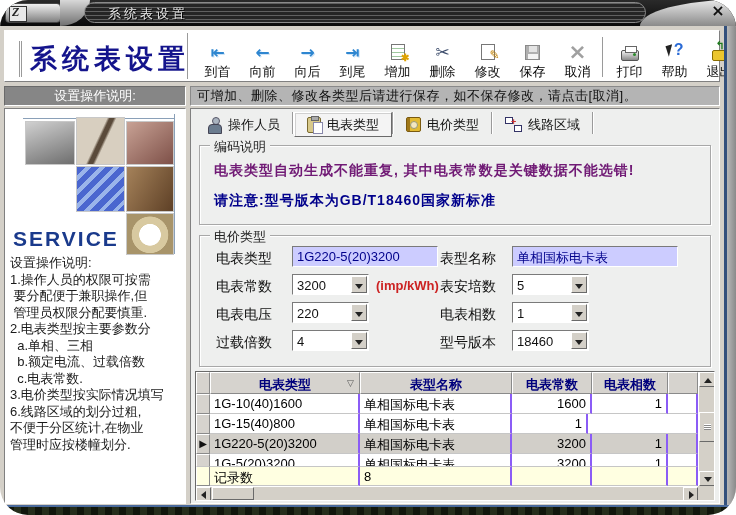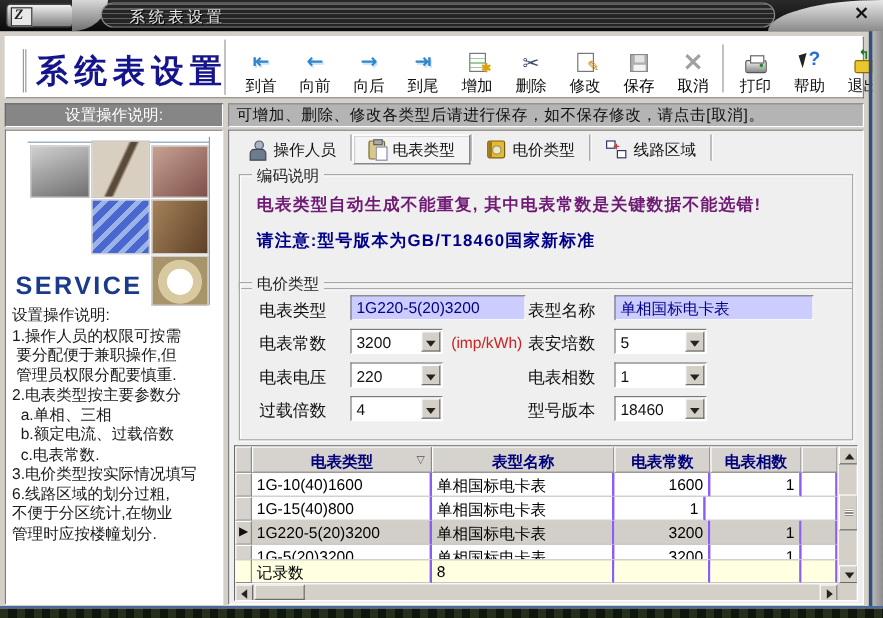"系统表设置" #app { border-radius: none -> 28px }
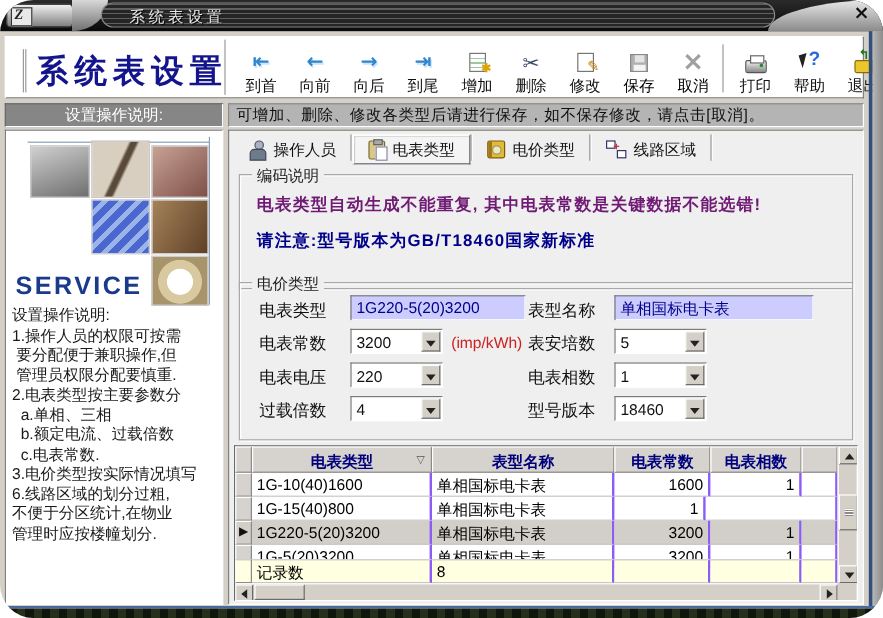"编码说明" #gb-coding { height: 96px -> 80px }
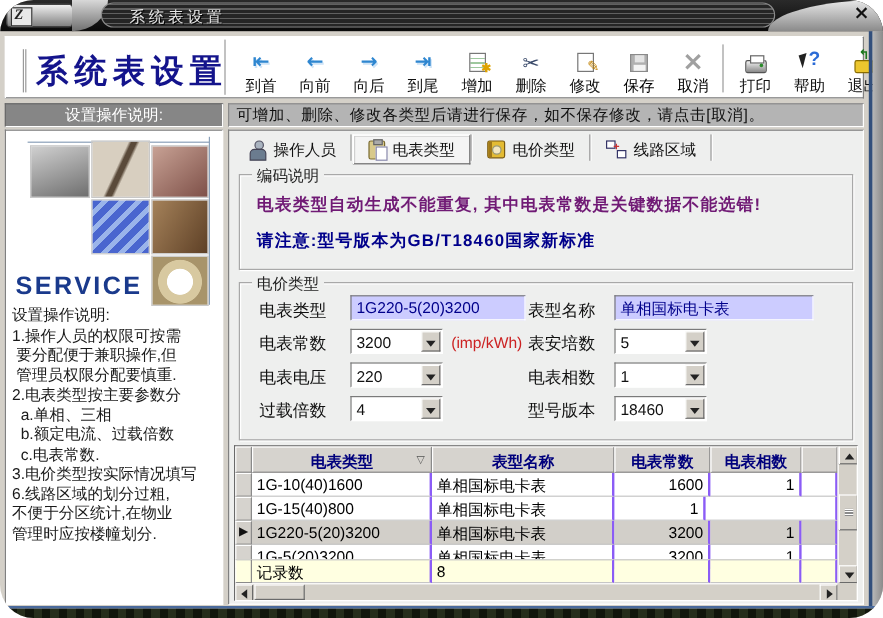"(imp/kWh)" .suffix-red { font-weight: normal -> bold }
